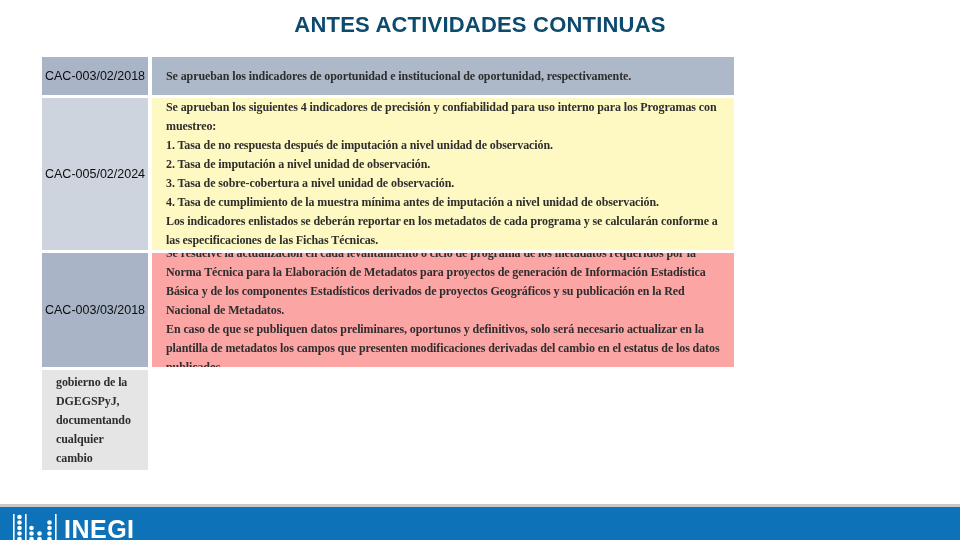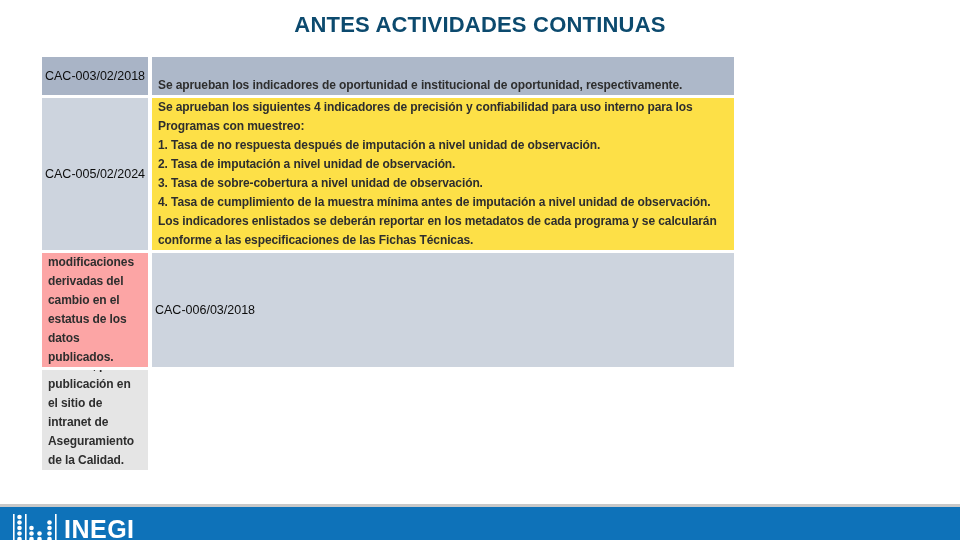"Se aprueban los indicadores de" .txt { align-items: flex-end -> center; font-family: none -> Liberation Serif, serif; padding: 0 6px -> 0 14px }
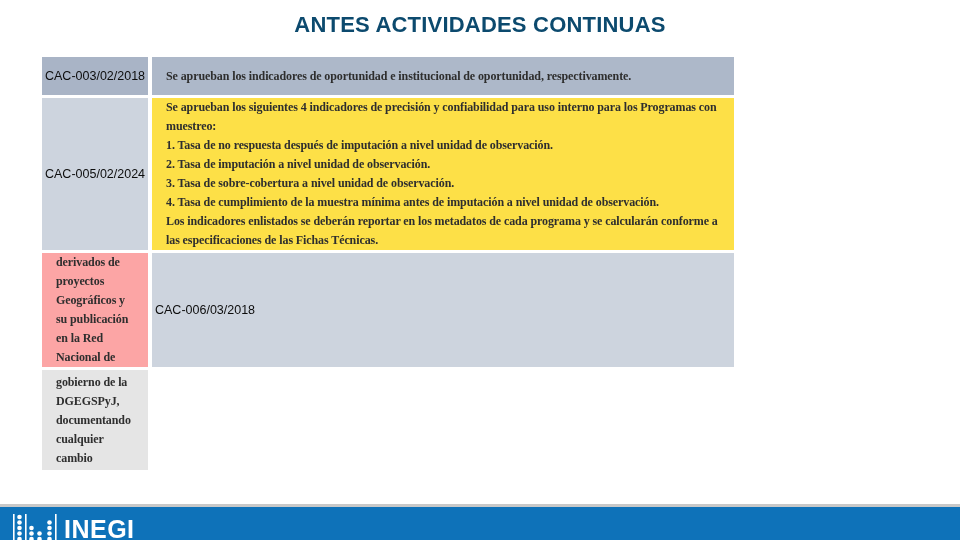"Se aprueban los siguientes 4" .r2t { background: #fde047 -> #fef9c3 }
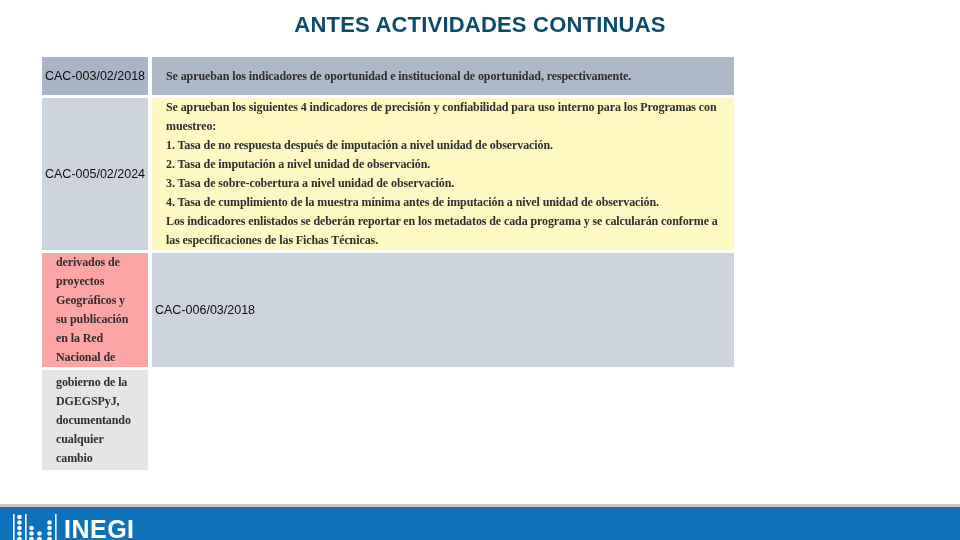"CAC-003/03/2018" div.cell { html: none -> <div>CAC-003/03/2018</div> }
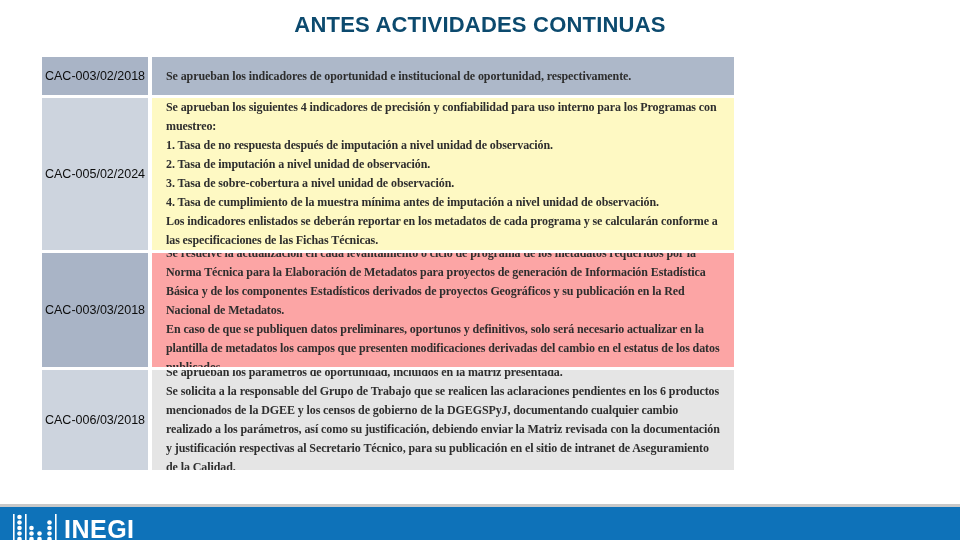"CAC-006/03/2018" div.cell { html: <div>CAC-006/03/2018</div> -> none }
